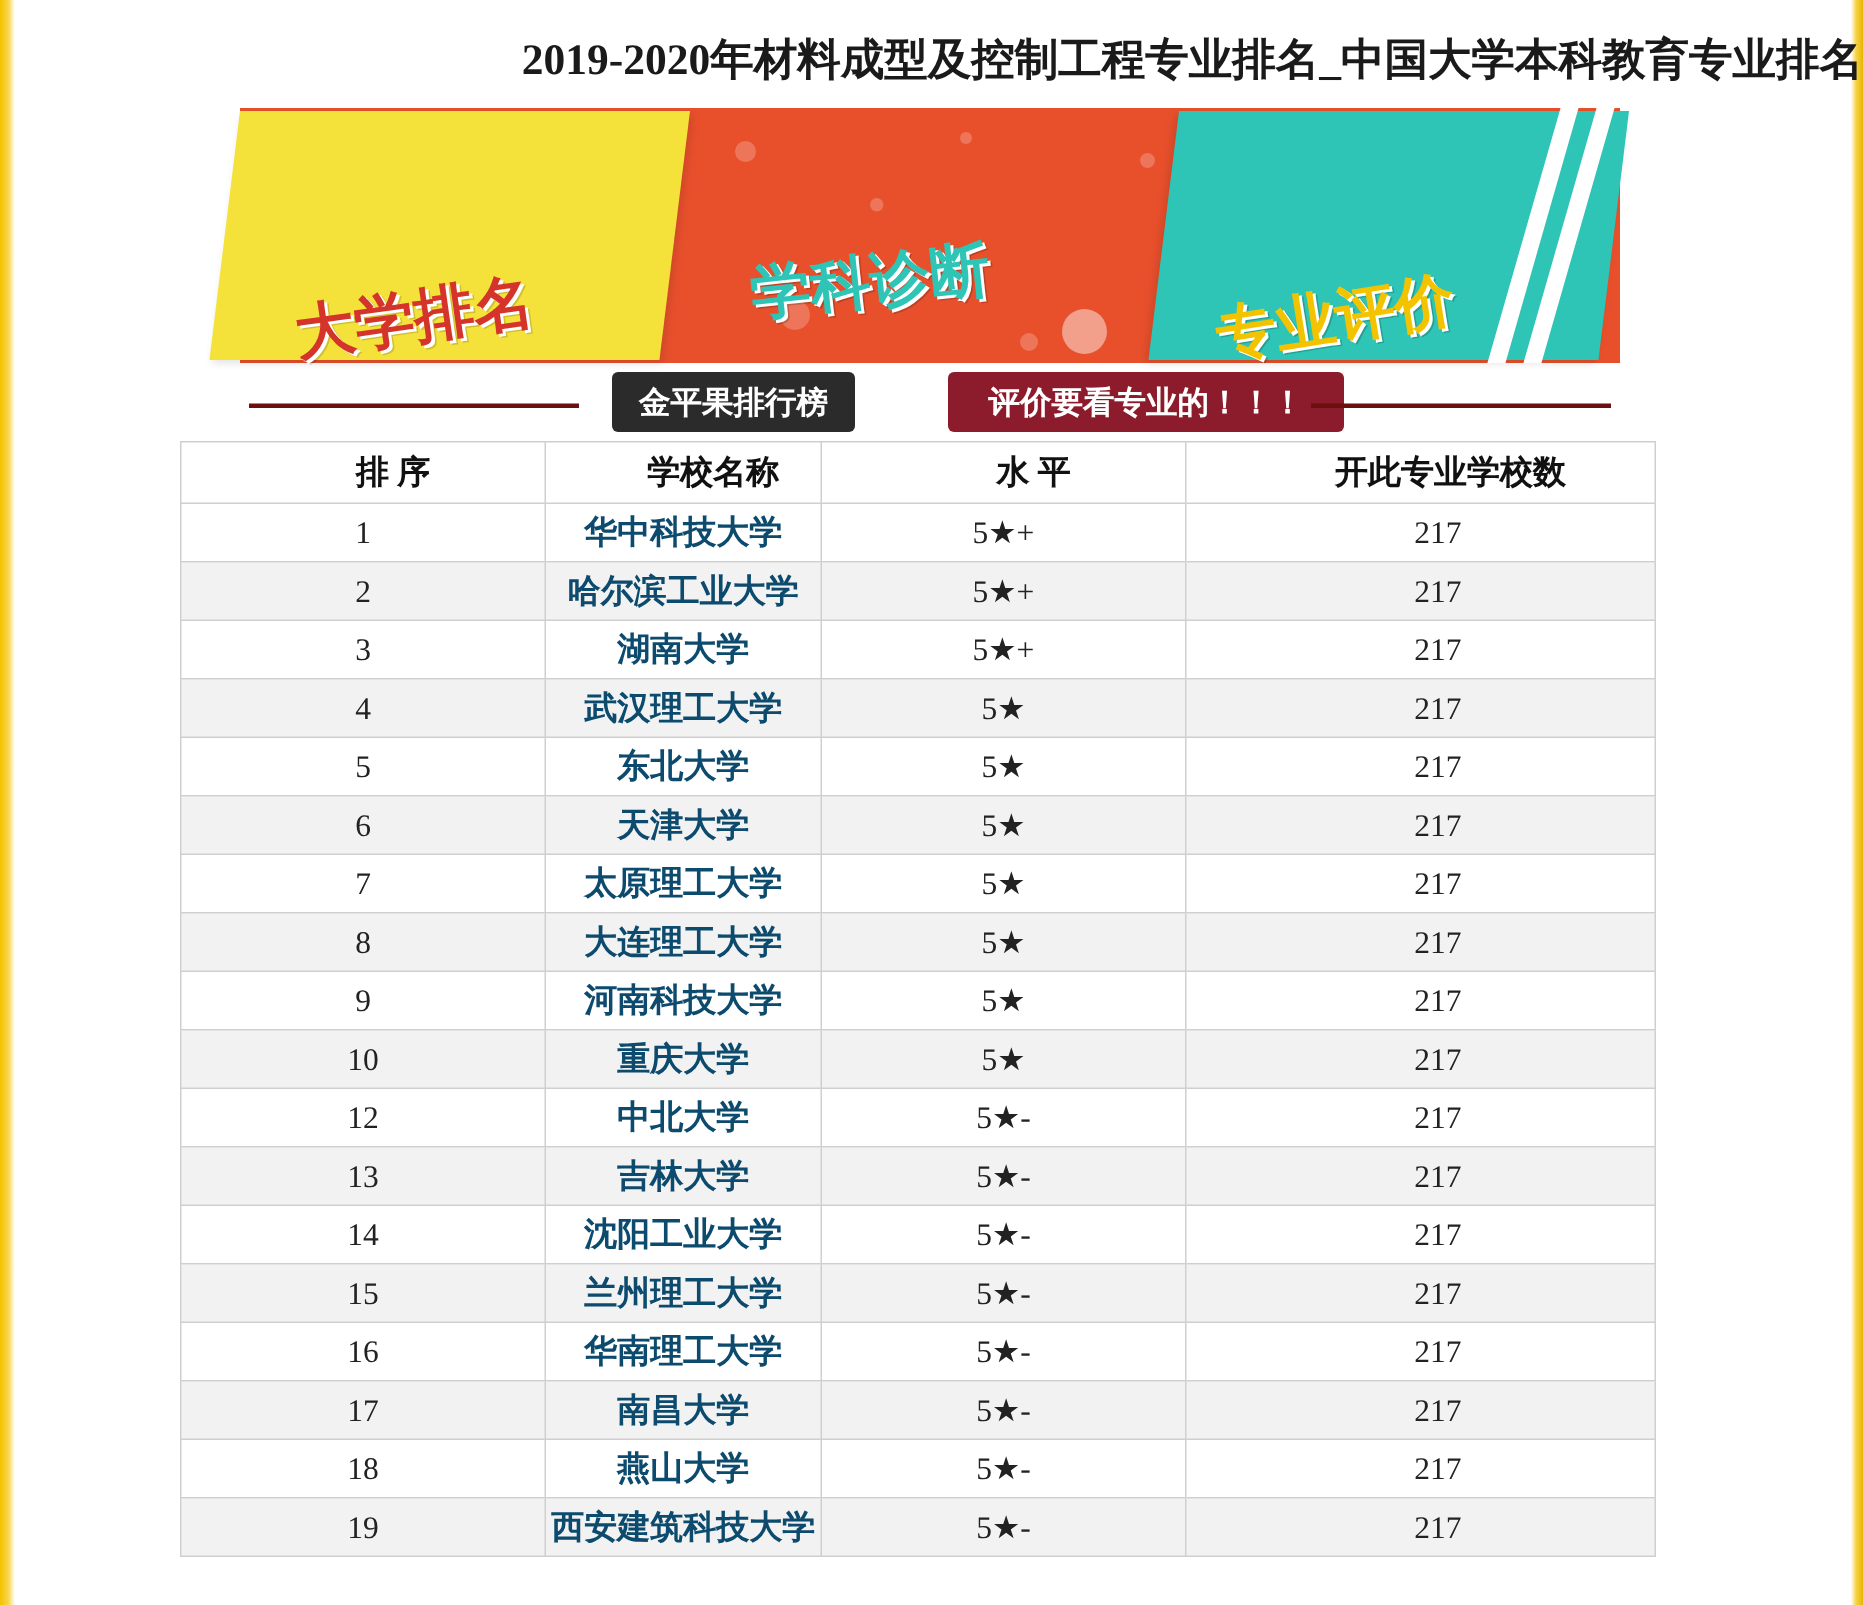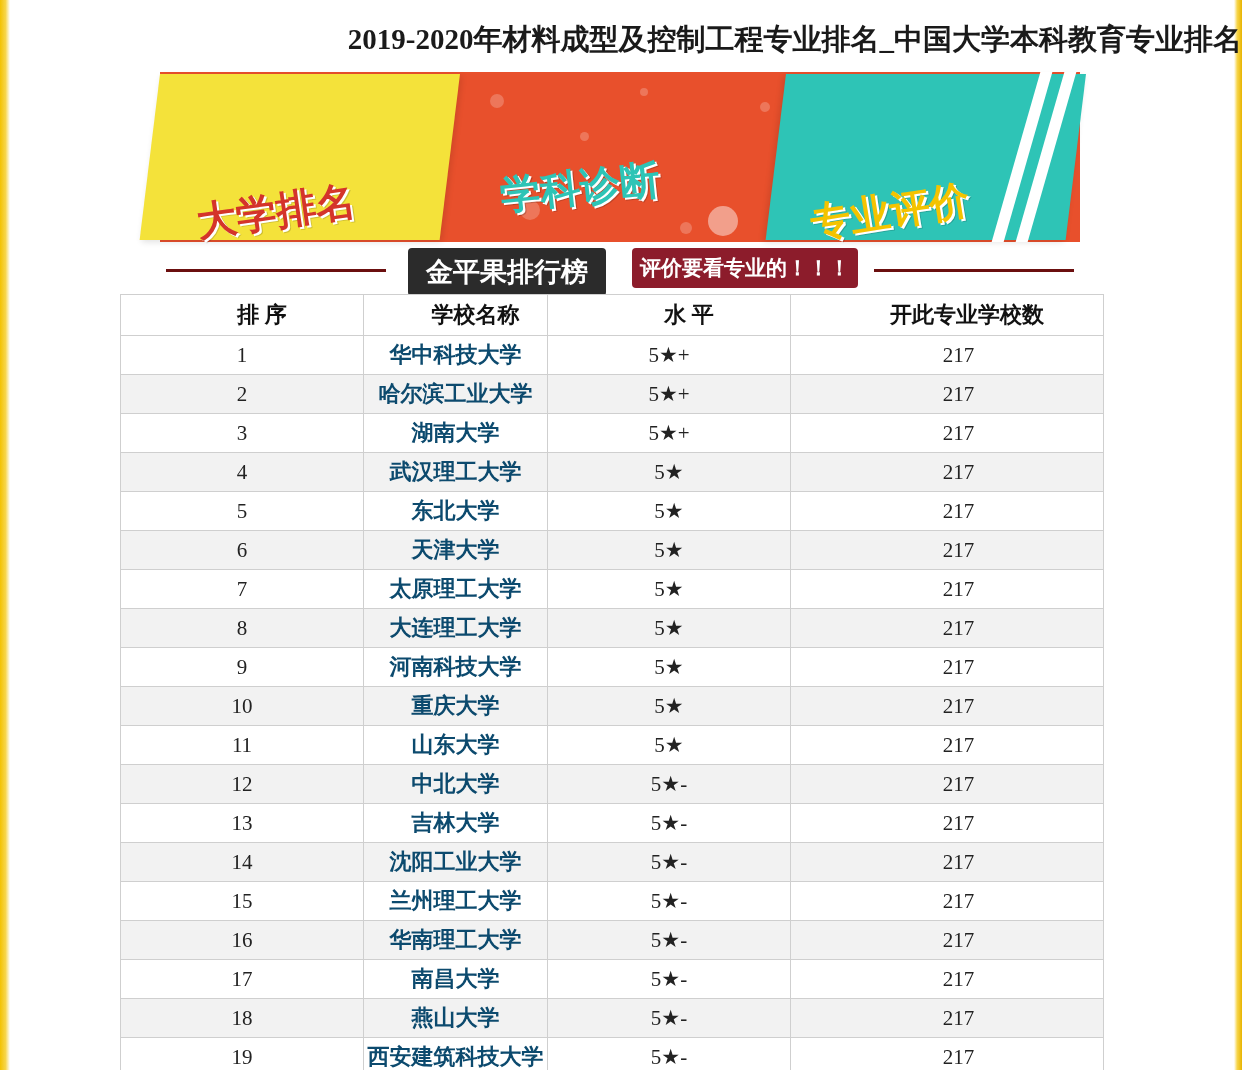"金平果排行榜" .tag-dark { font-size: 27px -> 21px }
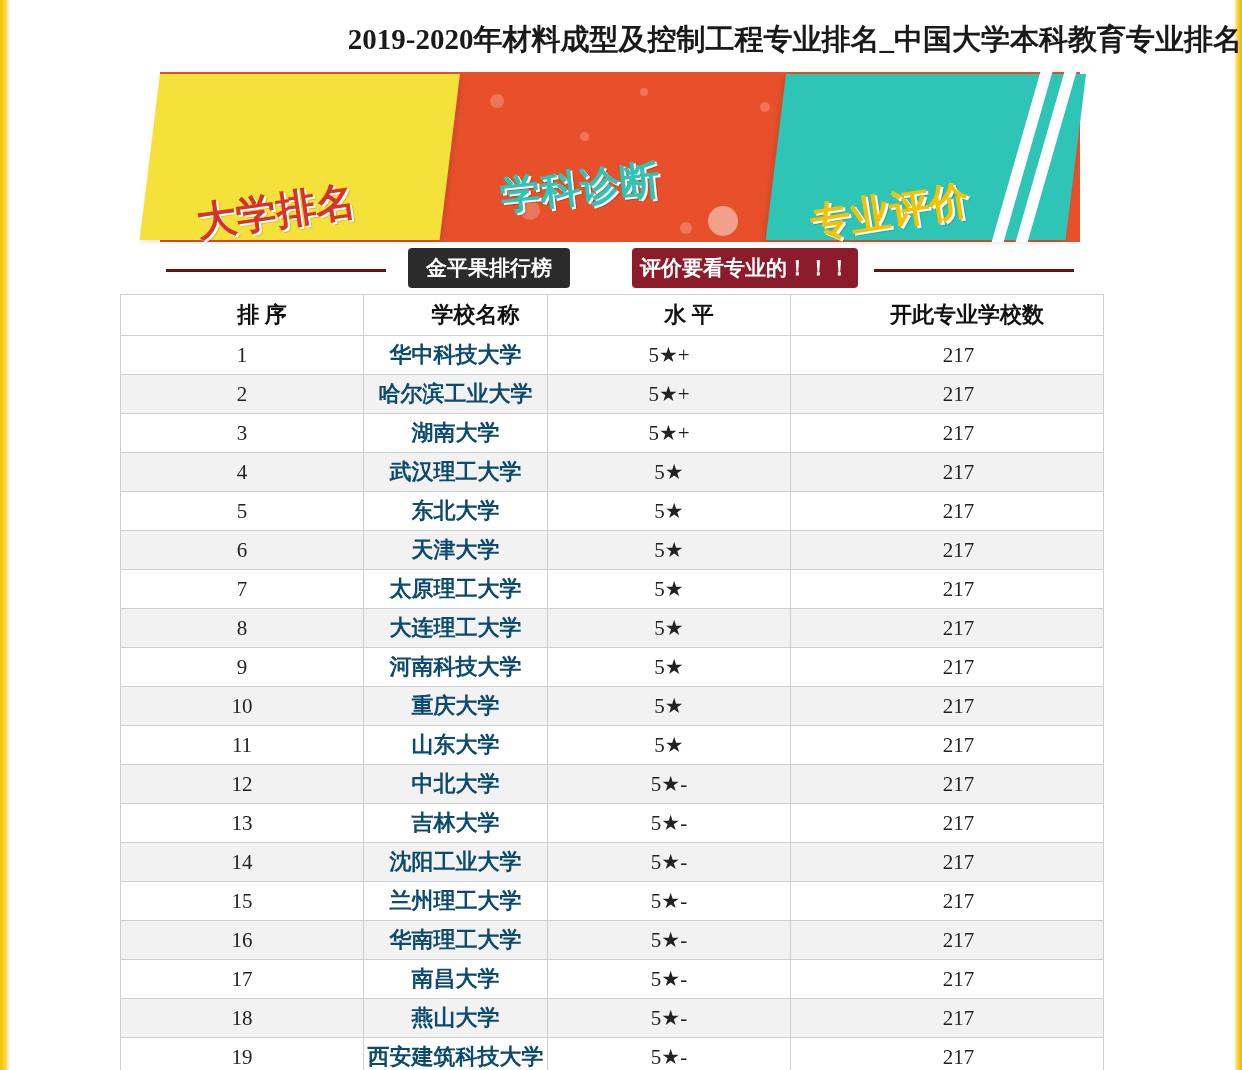"评价要看专业的！！！" .tag-red { padding: 6px 8px -> 6px 27px }
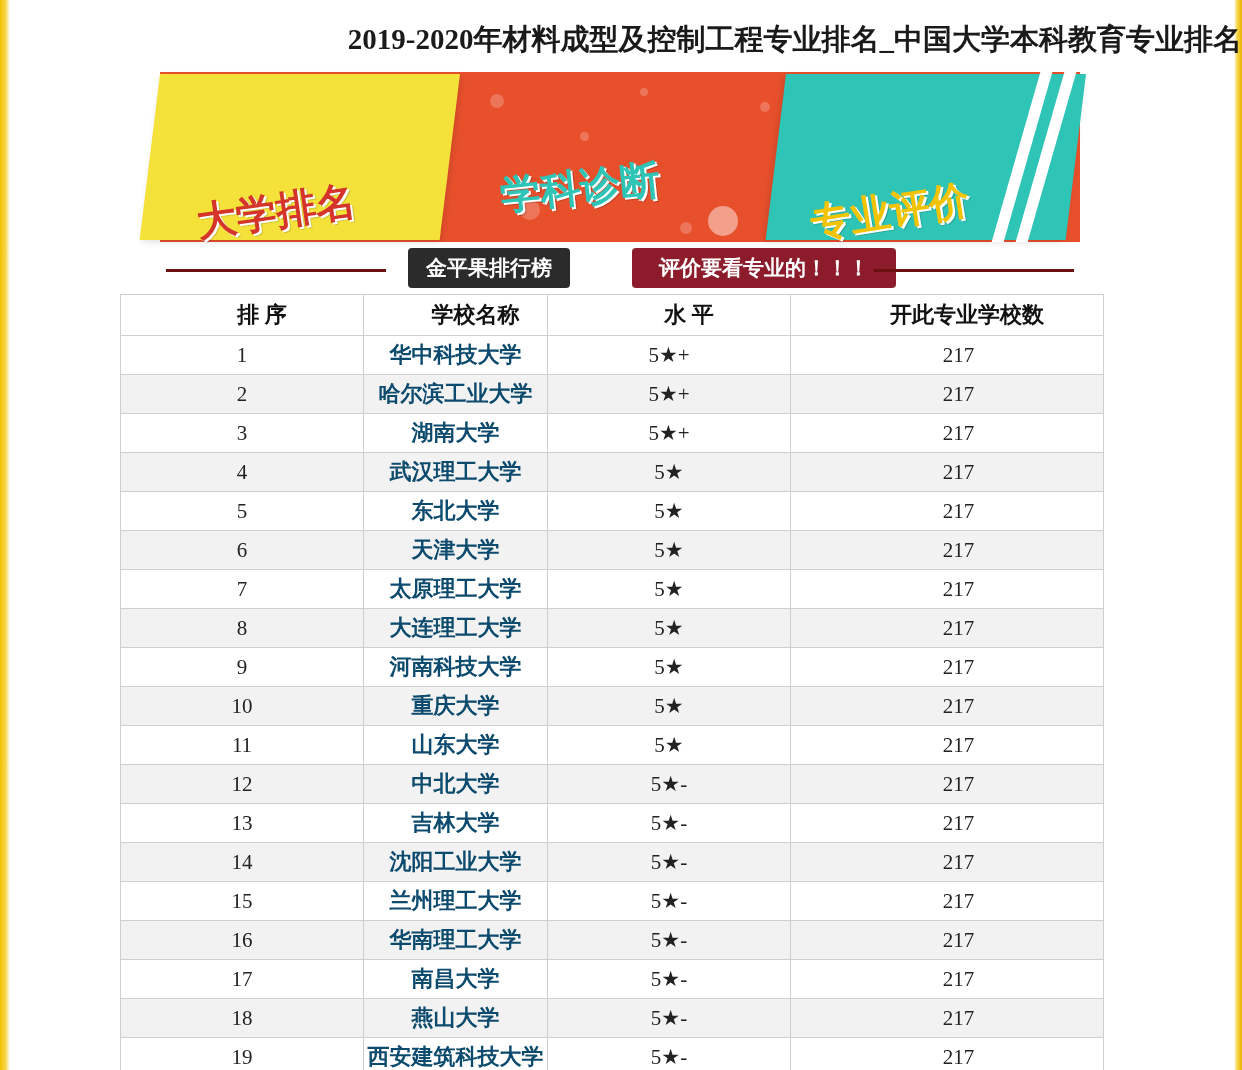"11" tr { html: <tr> <td>11</td> <td>山东大学</td> <td>5★</td> <td>217</td> </tr> -> none }
